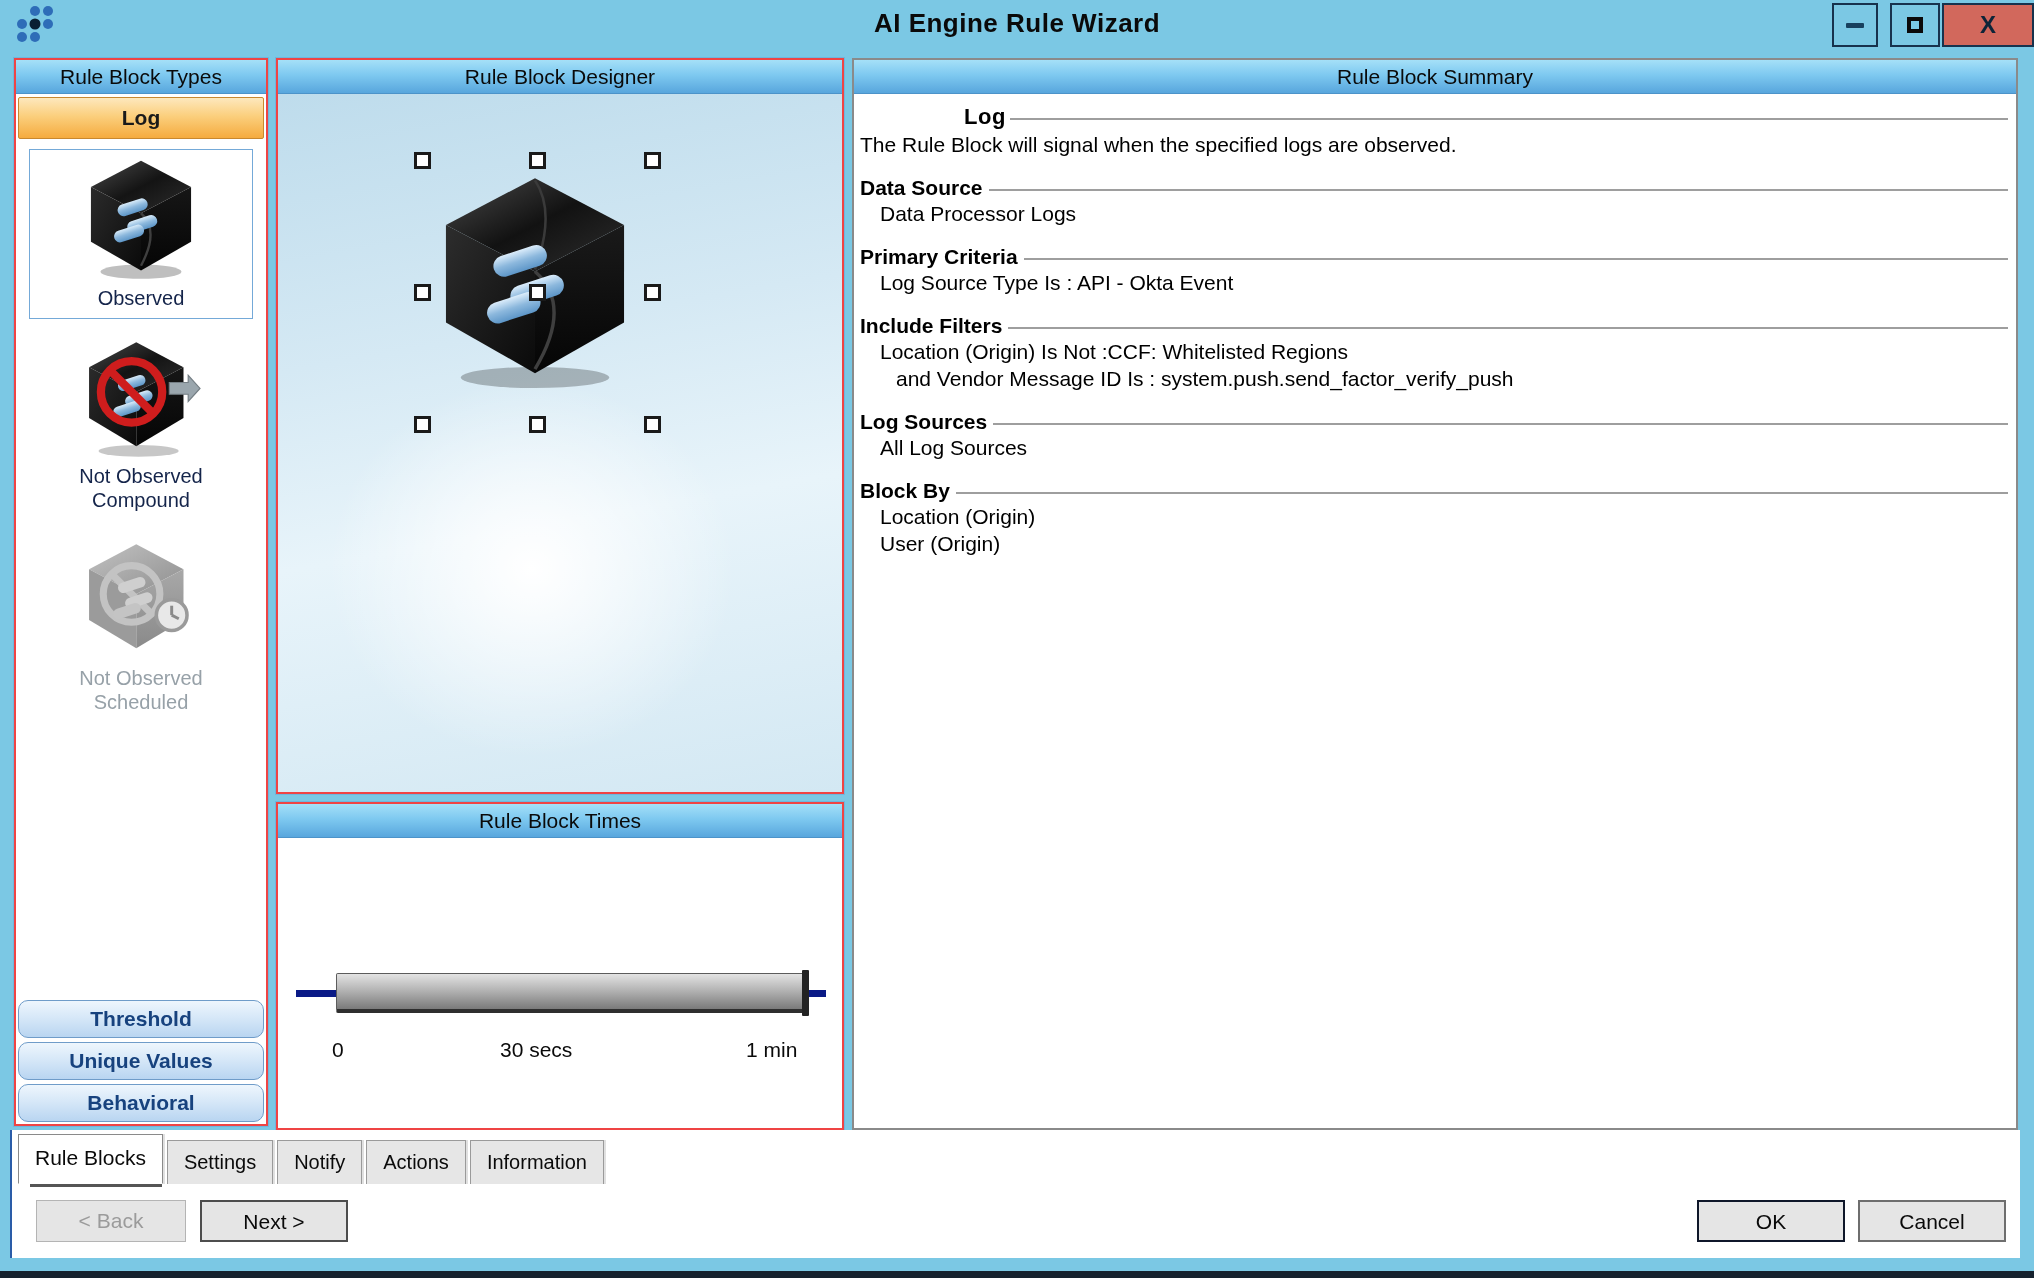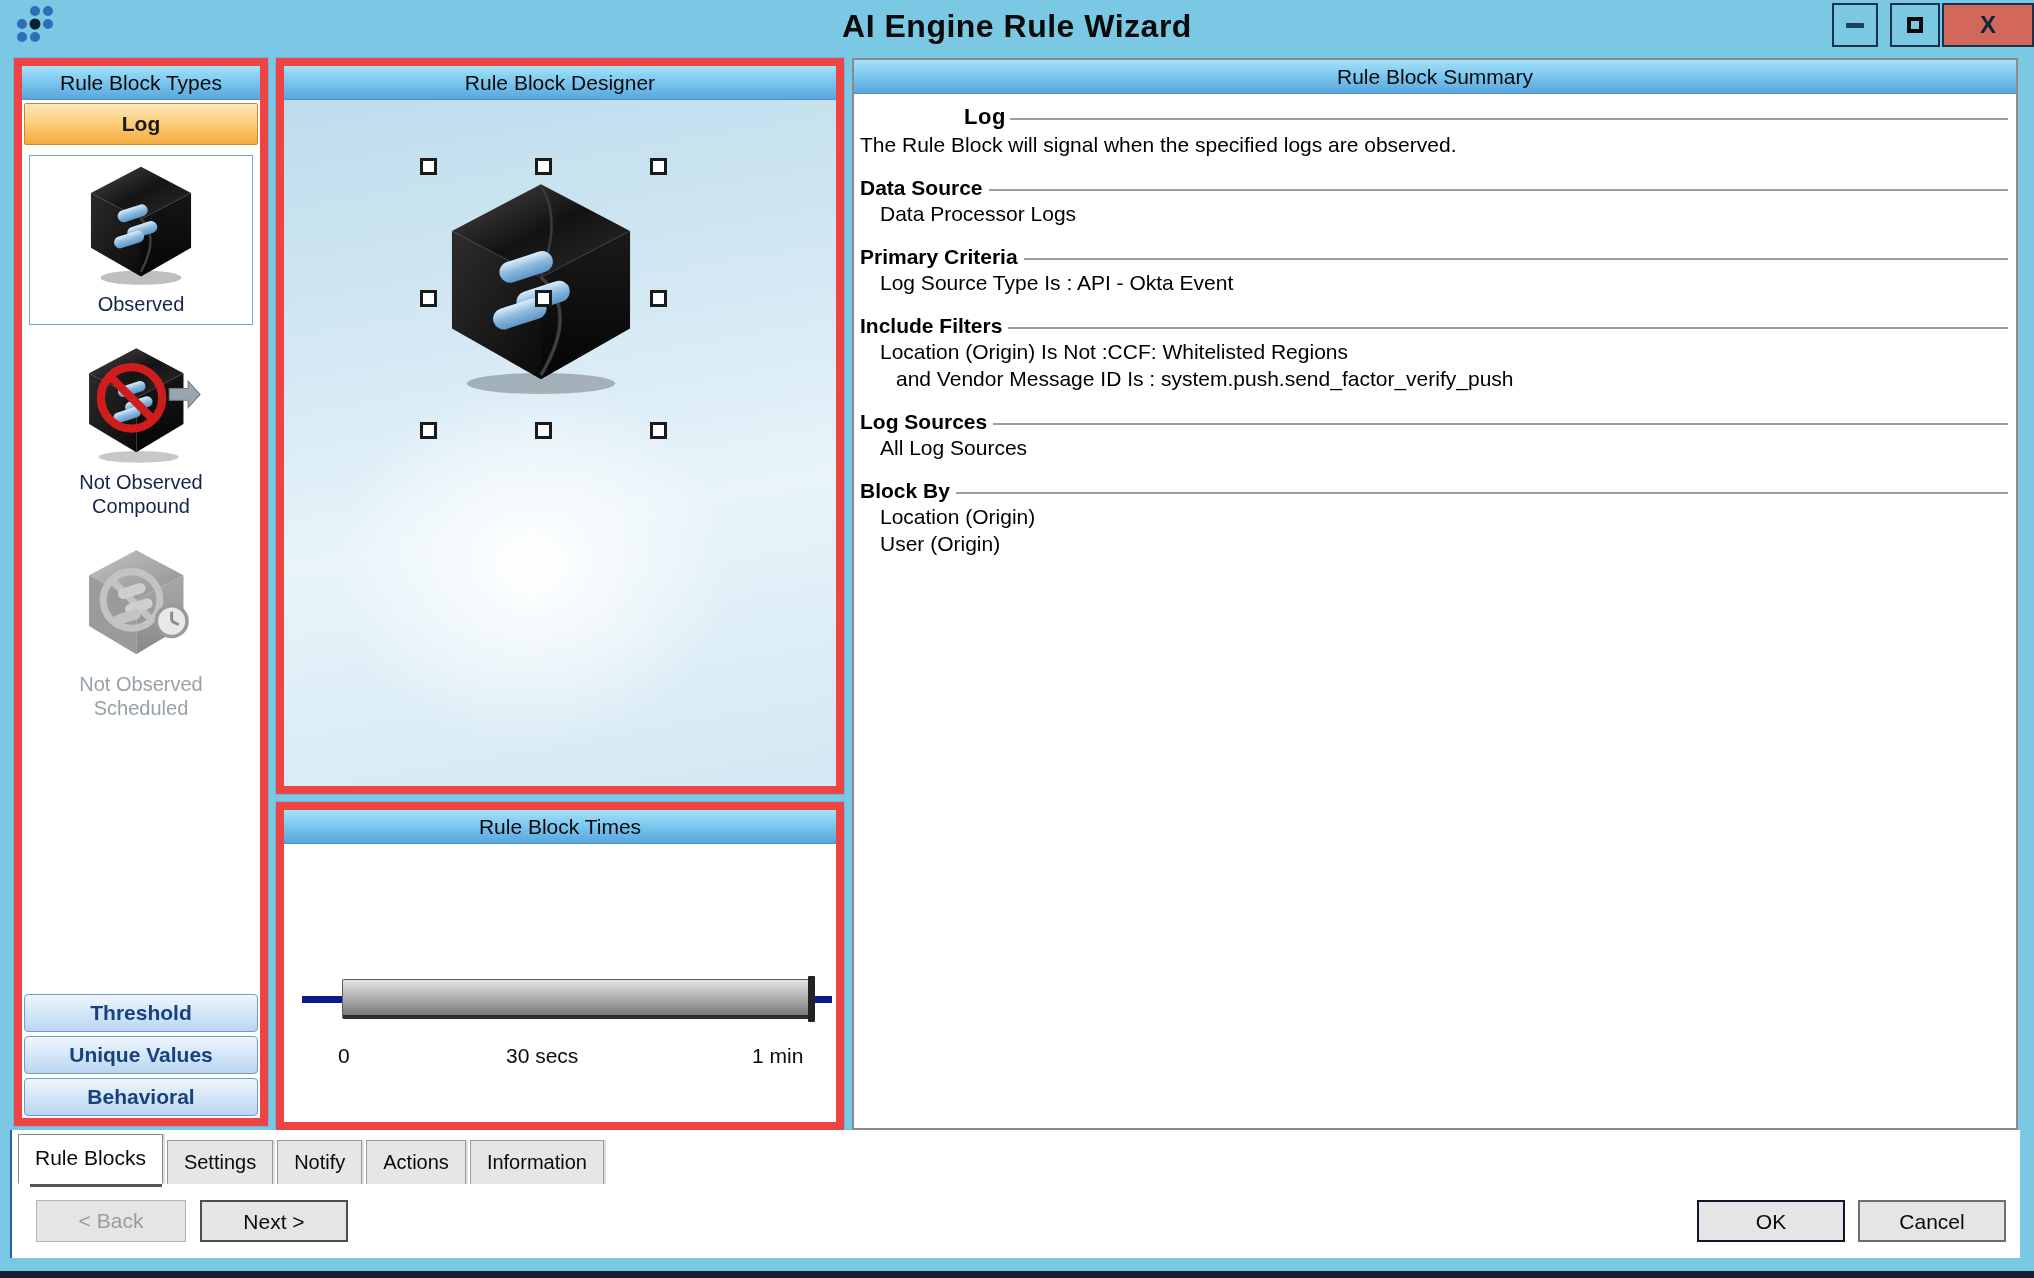"AI Engine Rule Wizard" .win-title { font-size: 32px -> 26px }
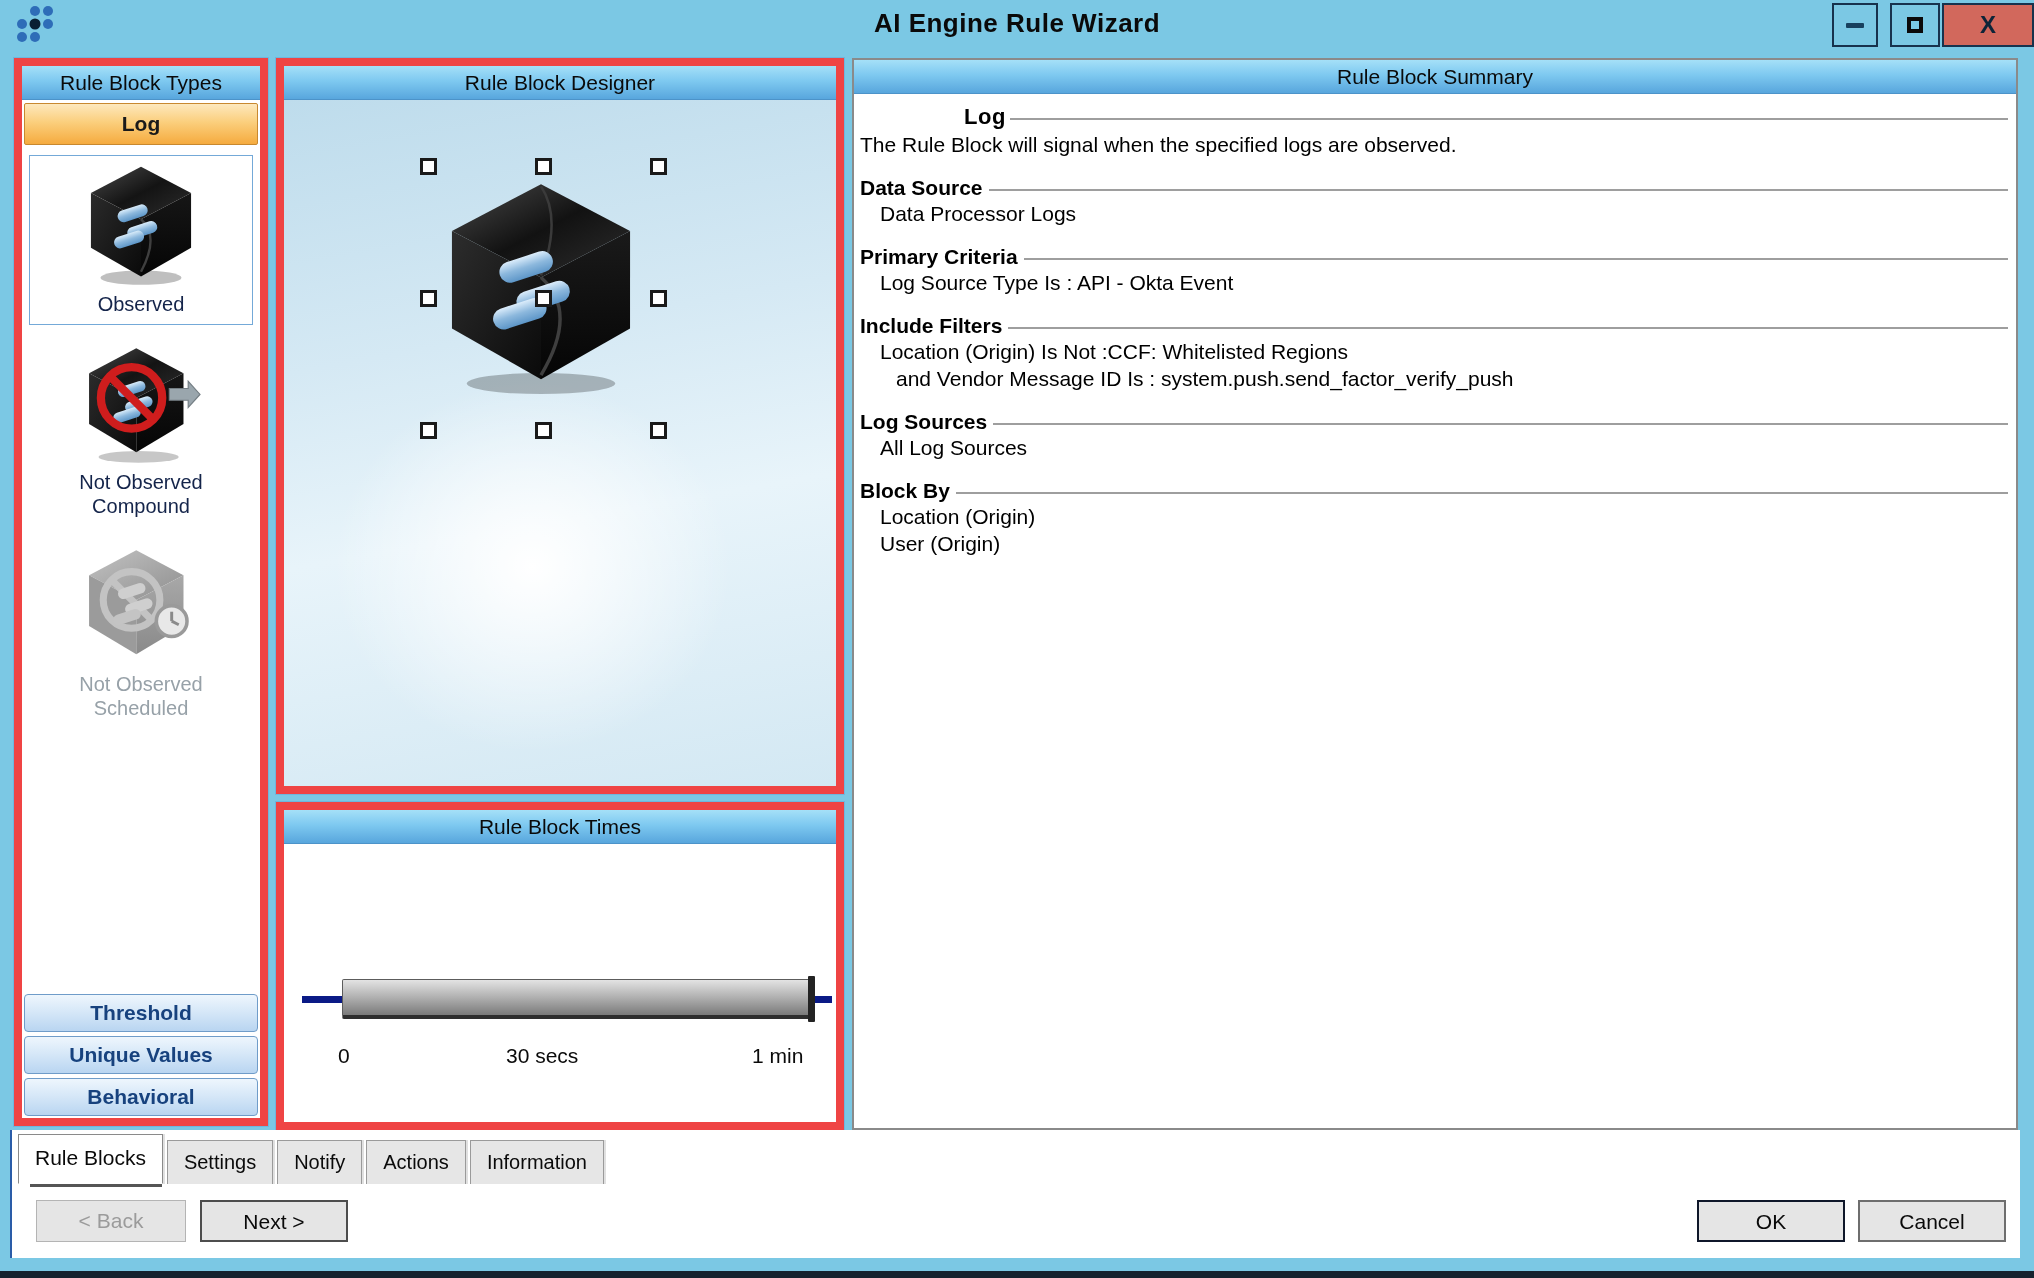"Rule Block Types" .panel-blue { border: 8px solid #ef4444 -> 2px solid #ef4444 }
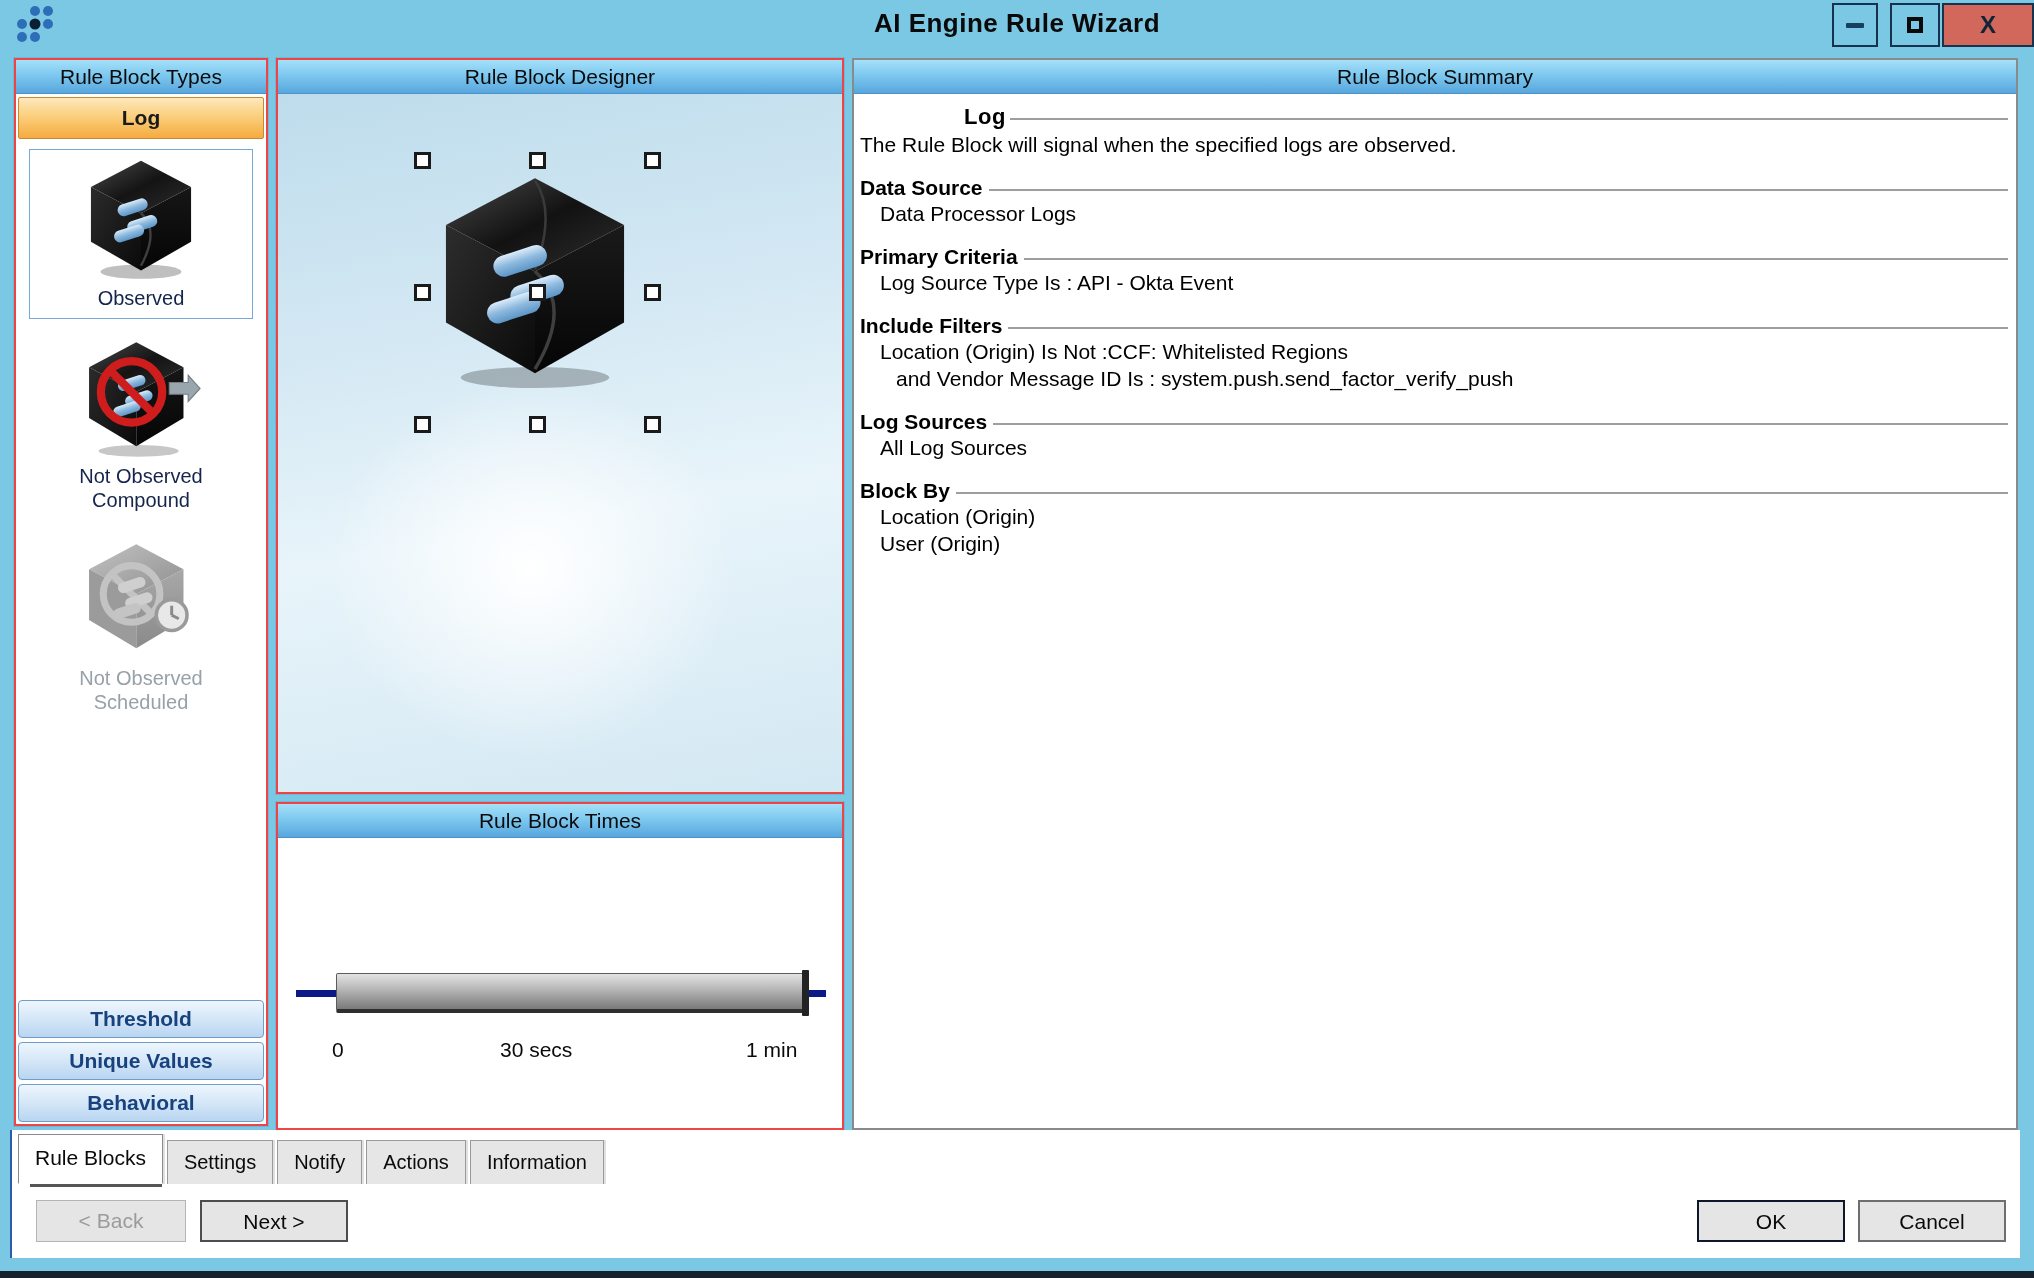"Threshold" .blue-btn { border-radius: 4px -> 10px }
